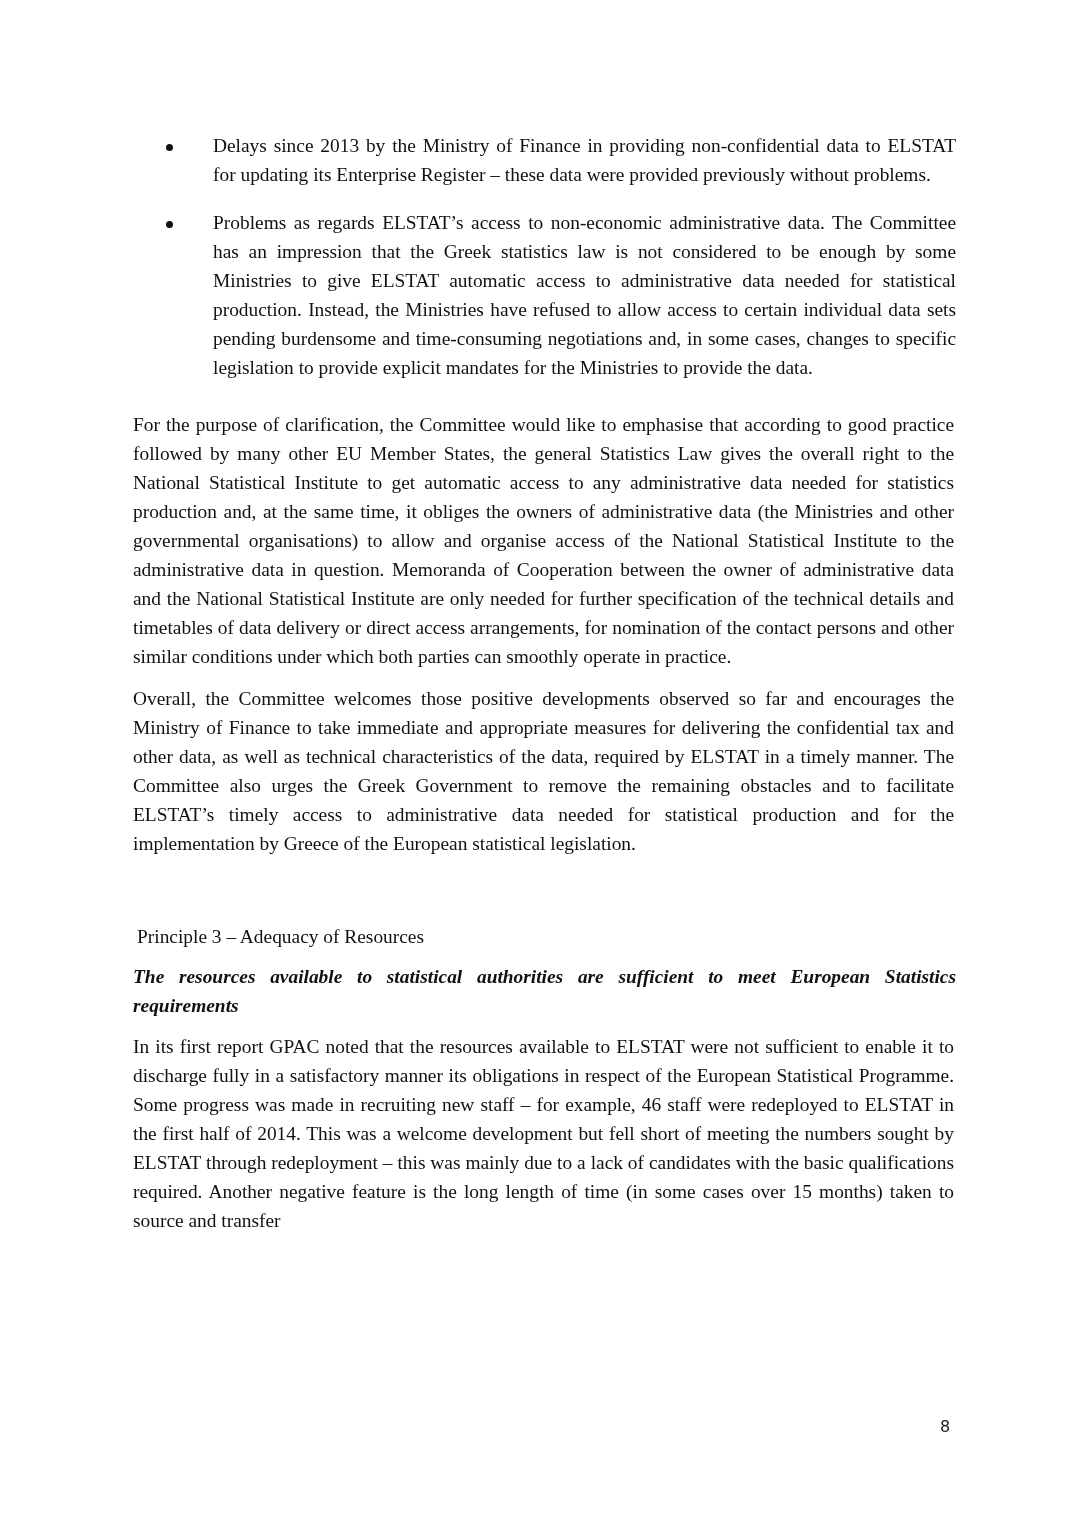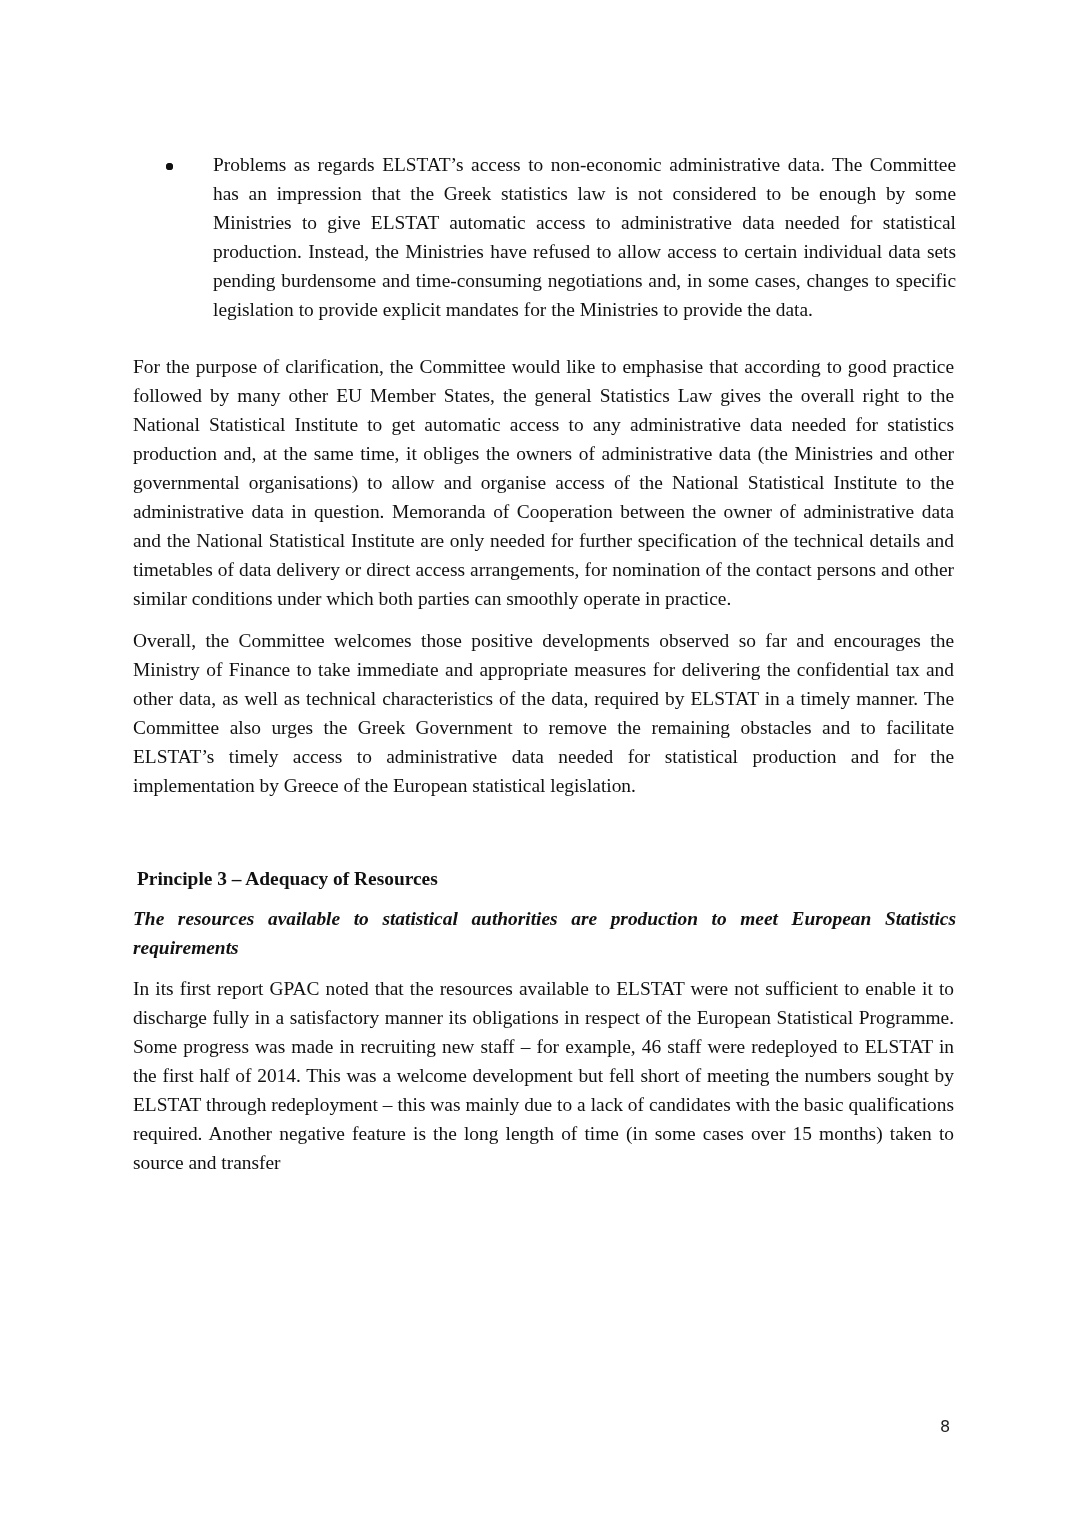"Delays since 2013 by the" span { html: none -> <span>Delays since 2013 by the Ministry of Finance in providing non-confidential data to ELSTAT for updating its Enterprise Register – these data were provided previously without problems.</span> }
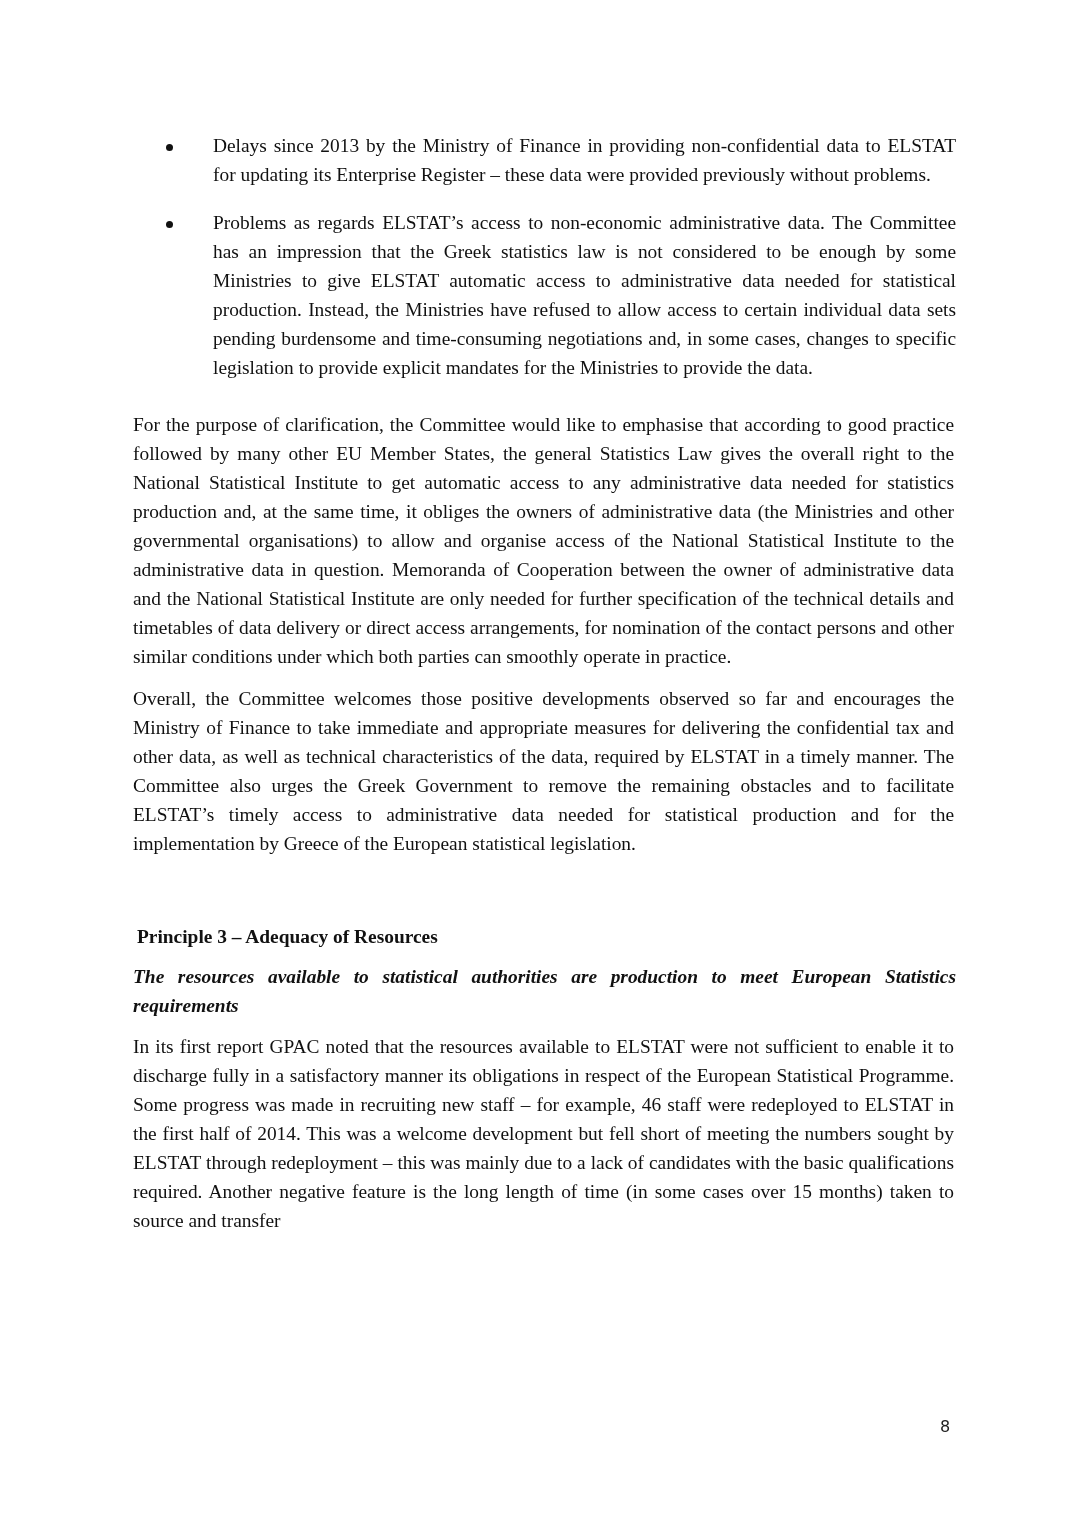"Principle 3 – Adequacy of" .section-heading { font-weight: bold -> normal }
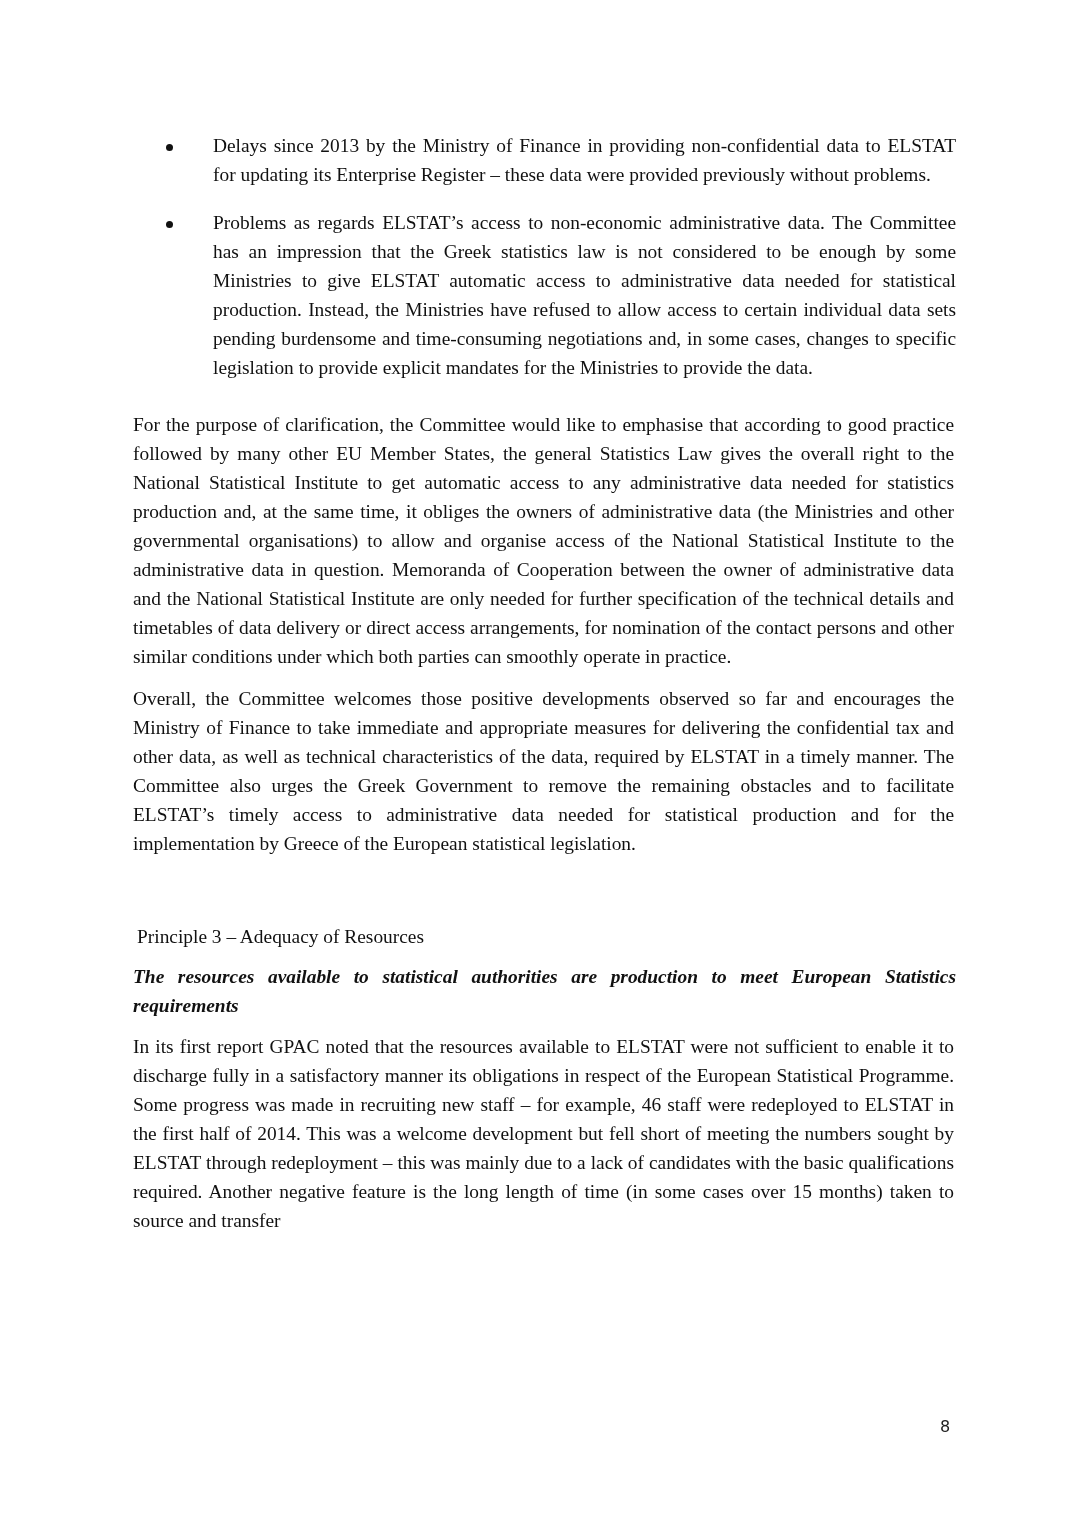"The resources available to statistical" div.section-subheading { text: production -> sufficient }
